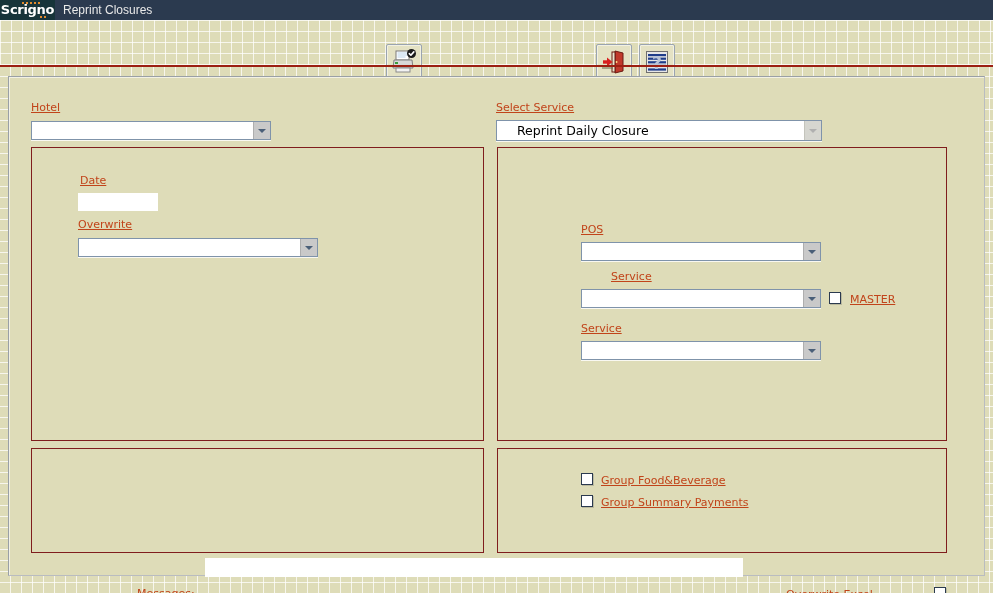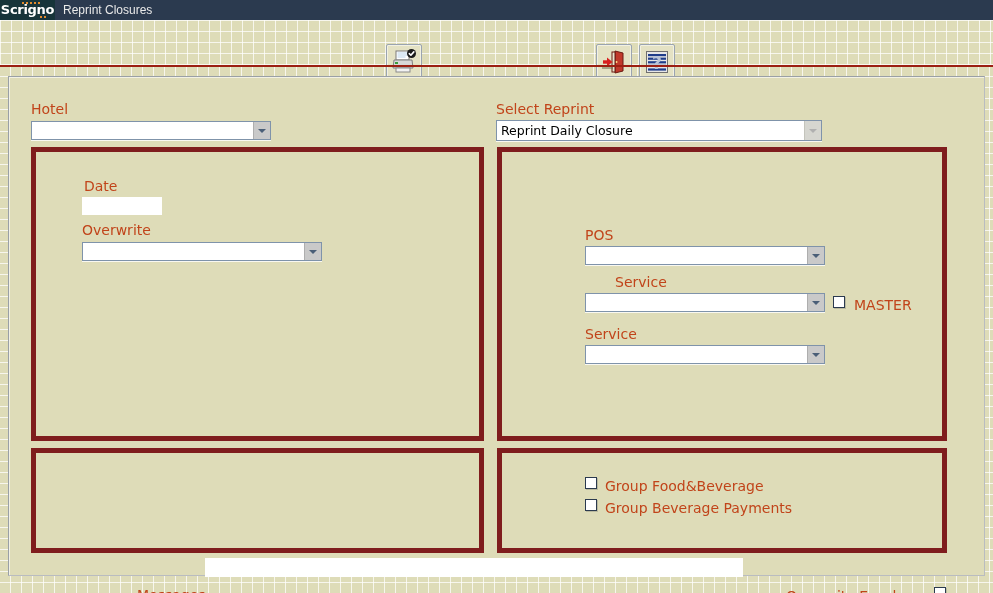"Hotel" .lbl { font-size: 14px -> 11px; text-decoration: none -> underline }
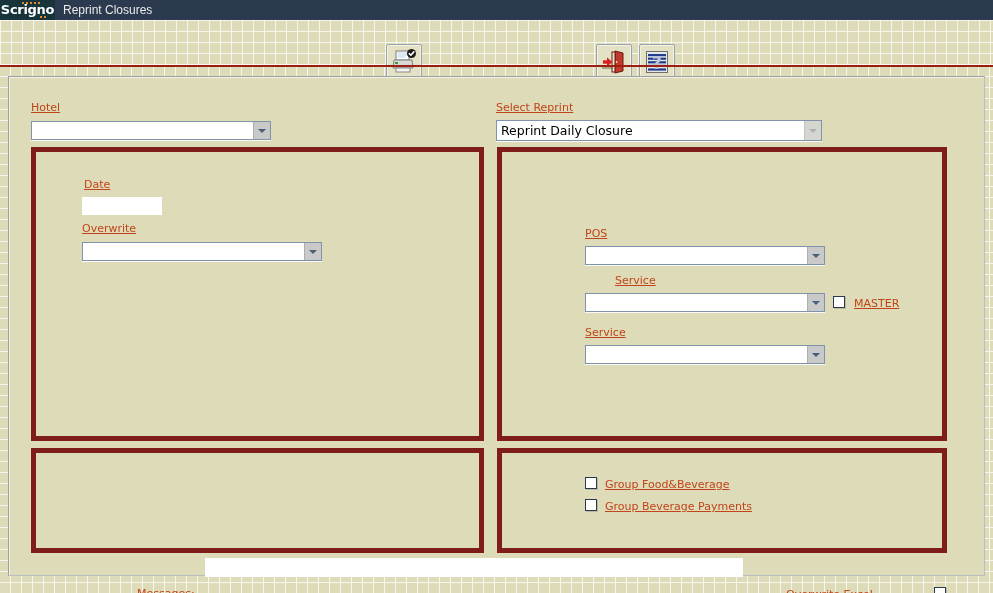"Select Reprint" span.lbl { text: Reprint -> Service }
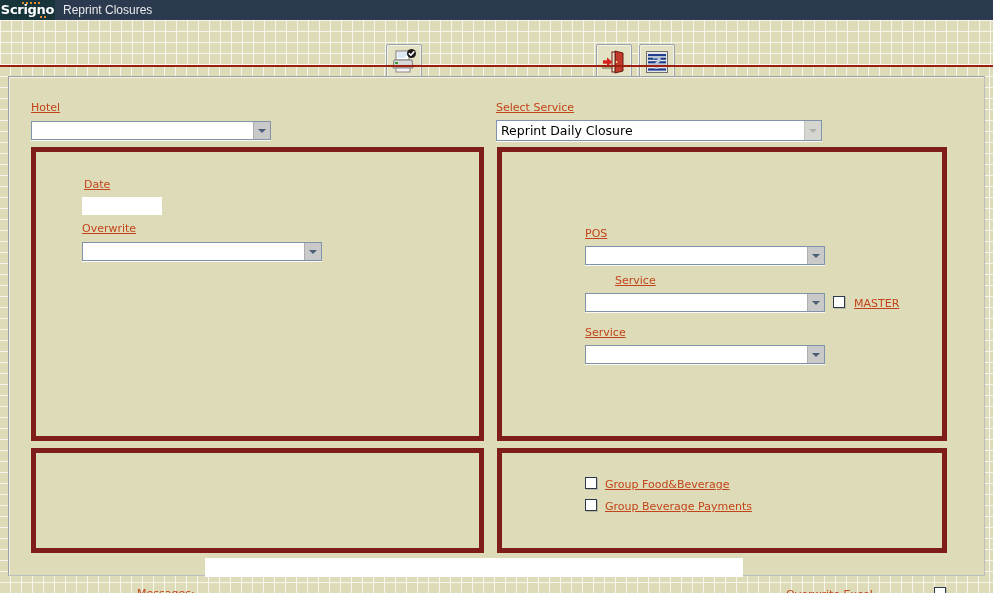"Reprint Daily Closure" .combo .val { padding-left: 4px -> 20px }
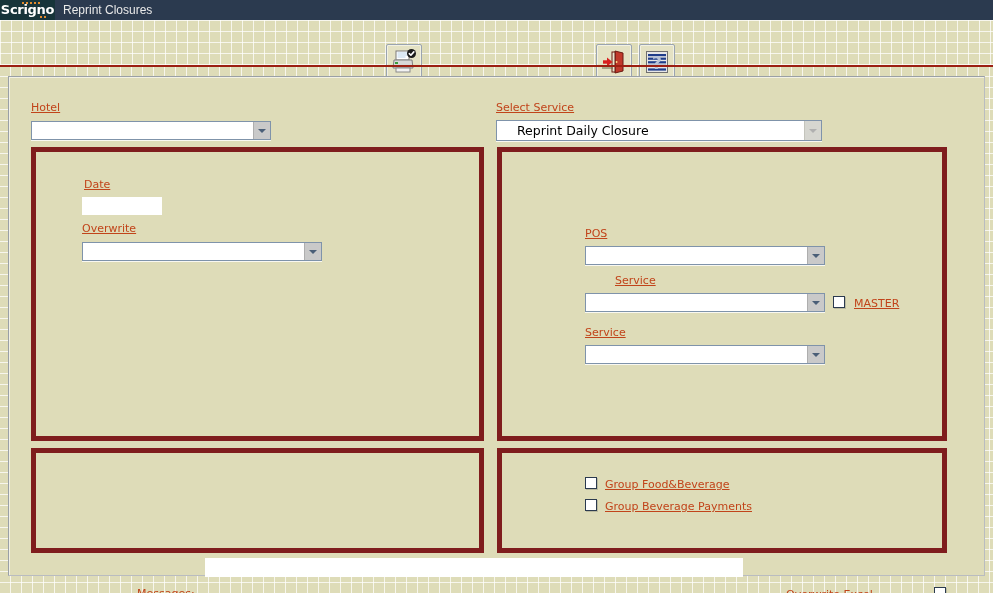"Date" .group { border: 5px solid #7f1d1d -> 1px solid #7f1d1d }
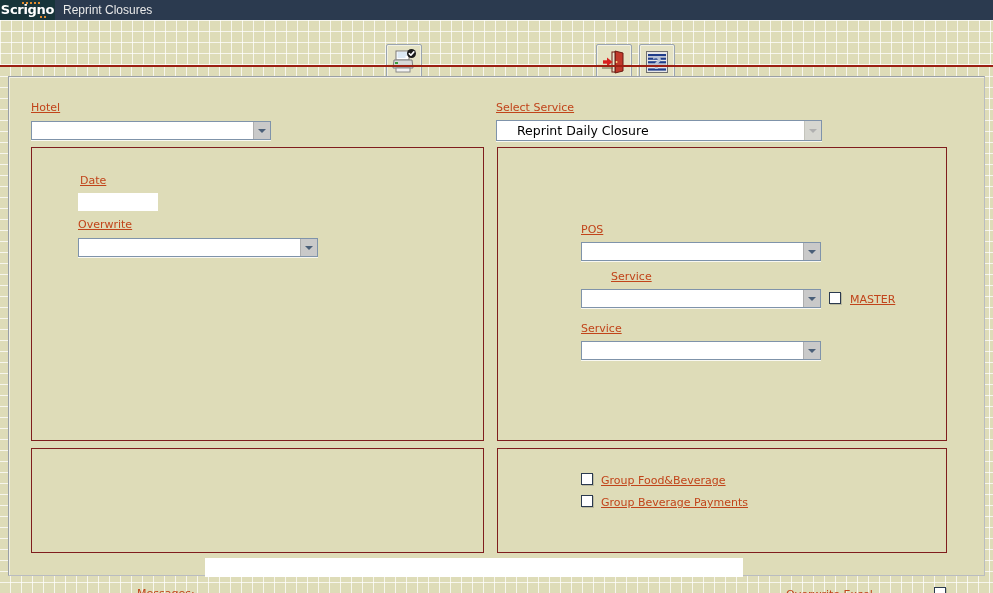"Group Beverage Payments" span.lbl { text: Beverage -> Summary }
